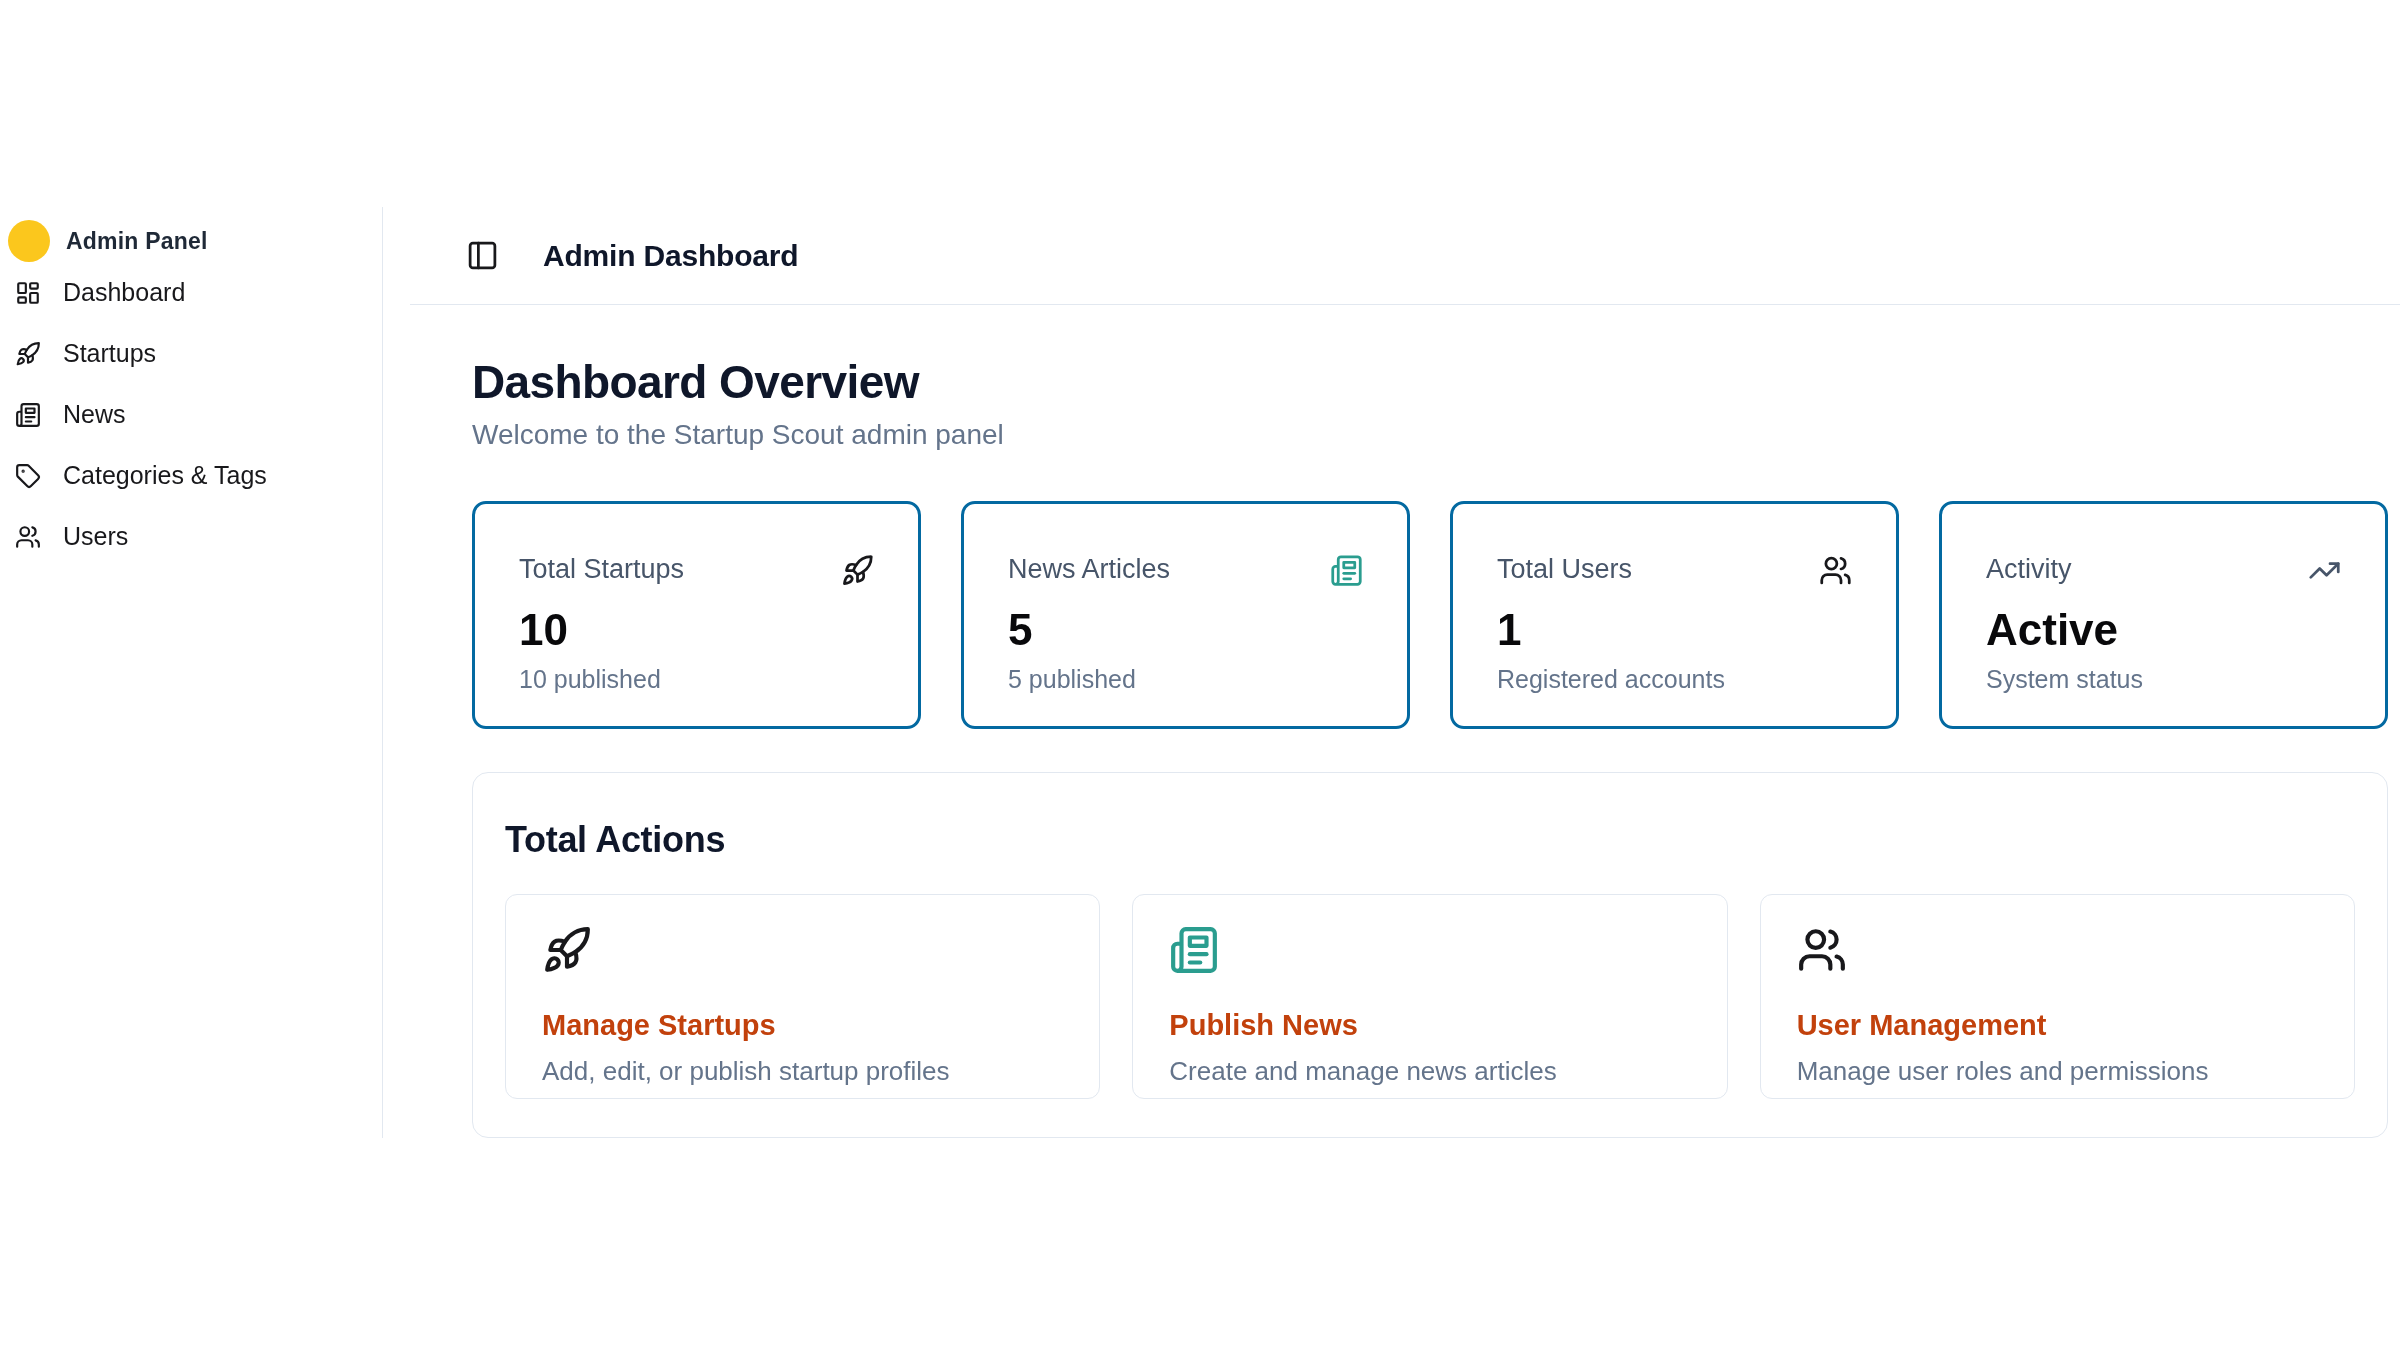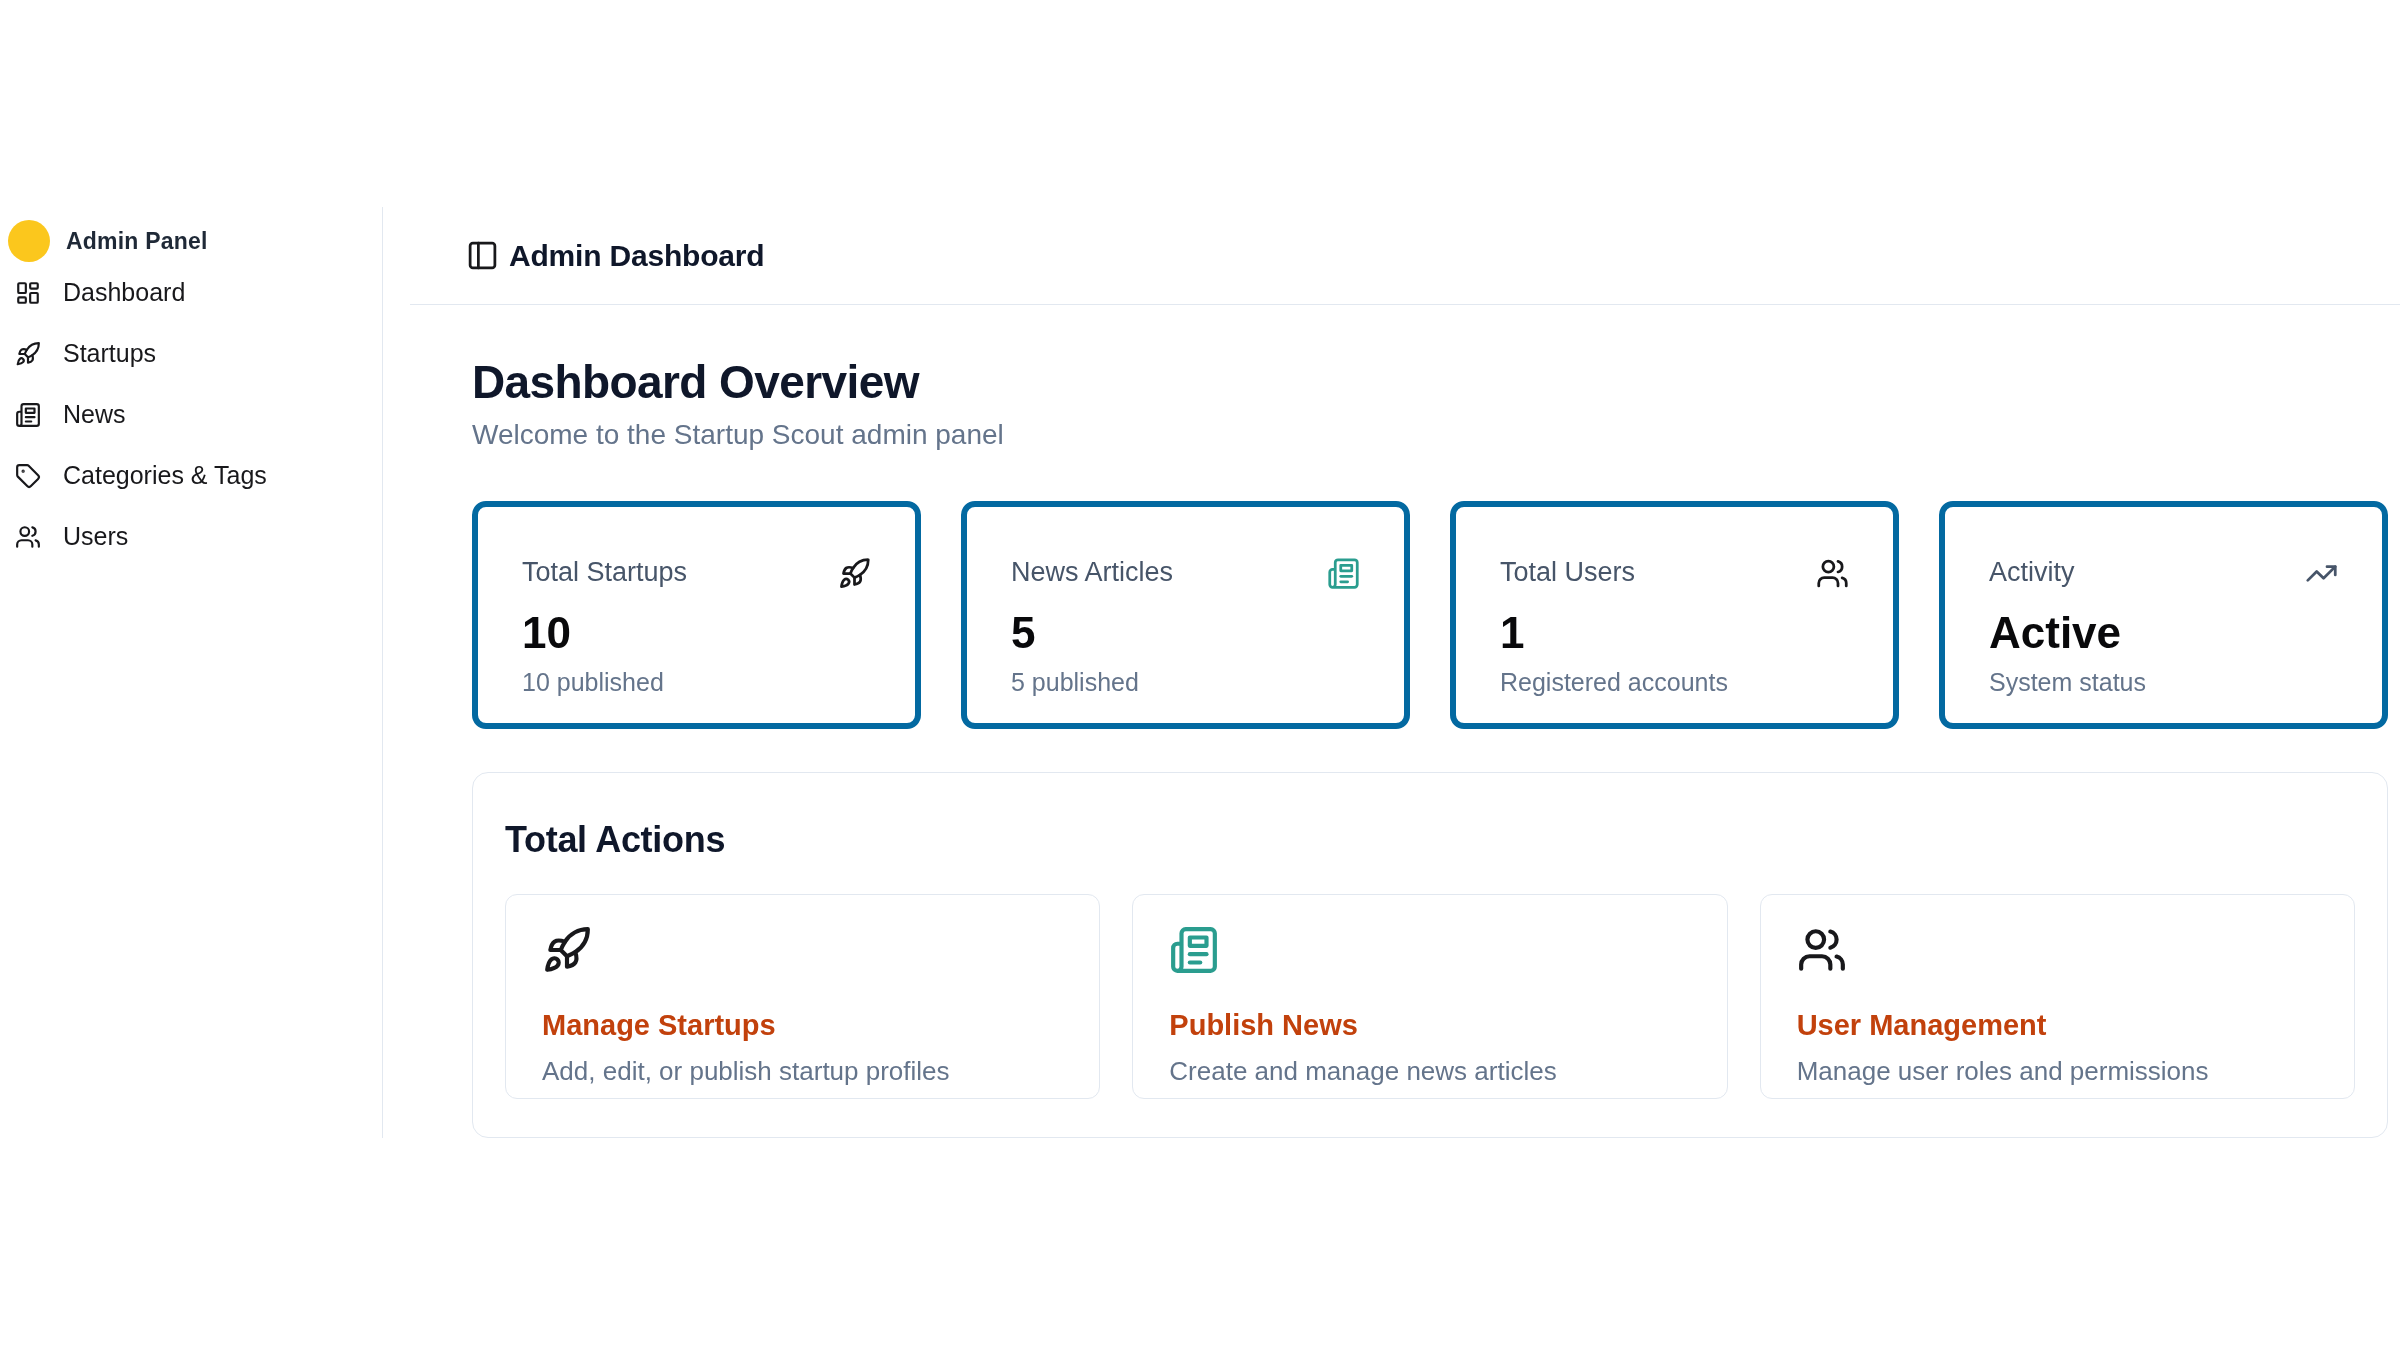"Admin Dashboard" .header { gap: 10px -> 44px }
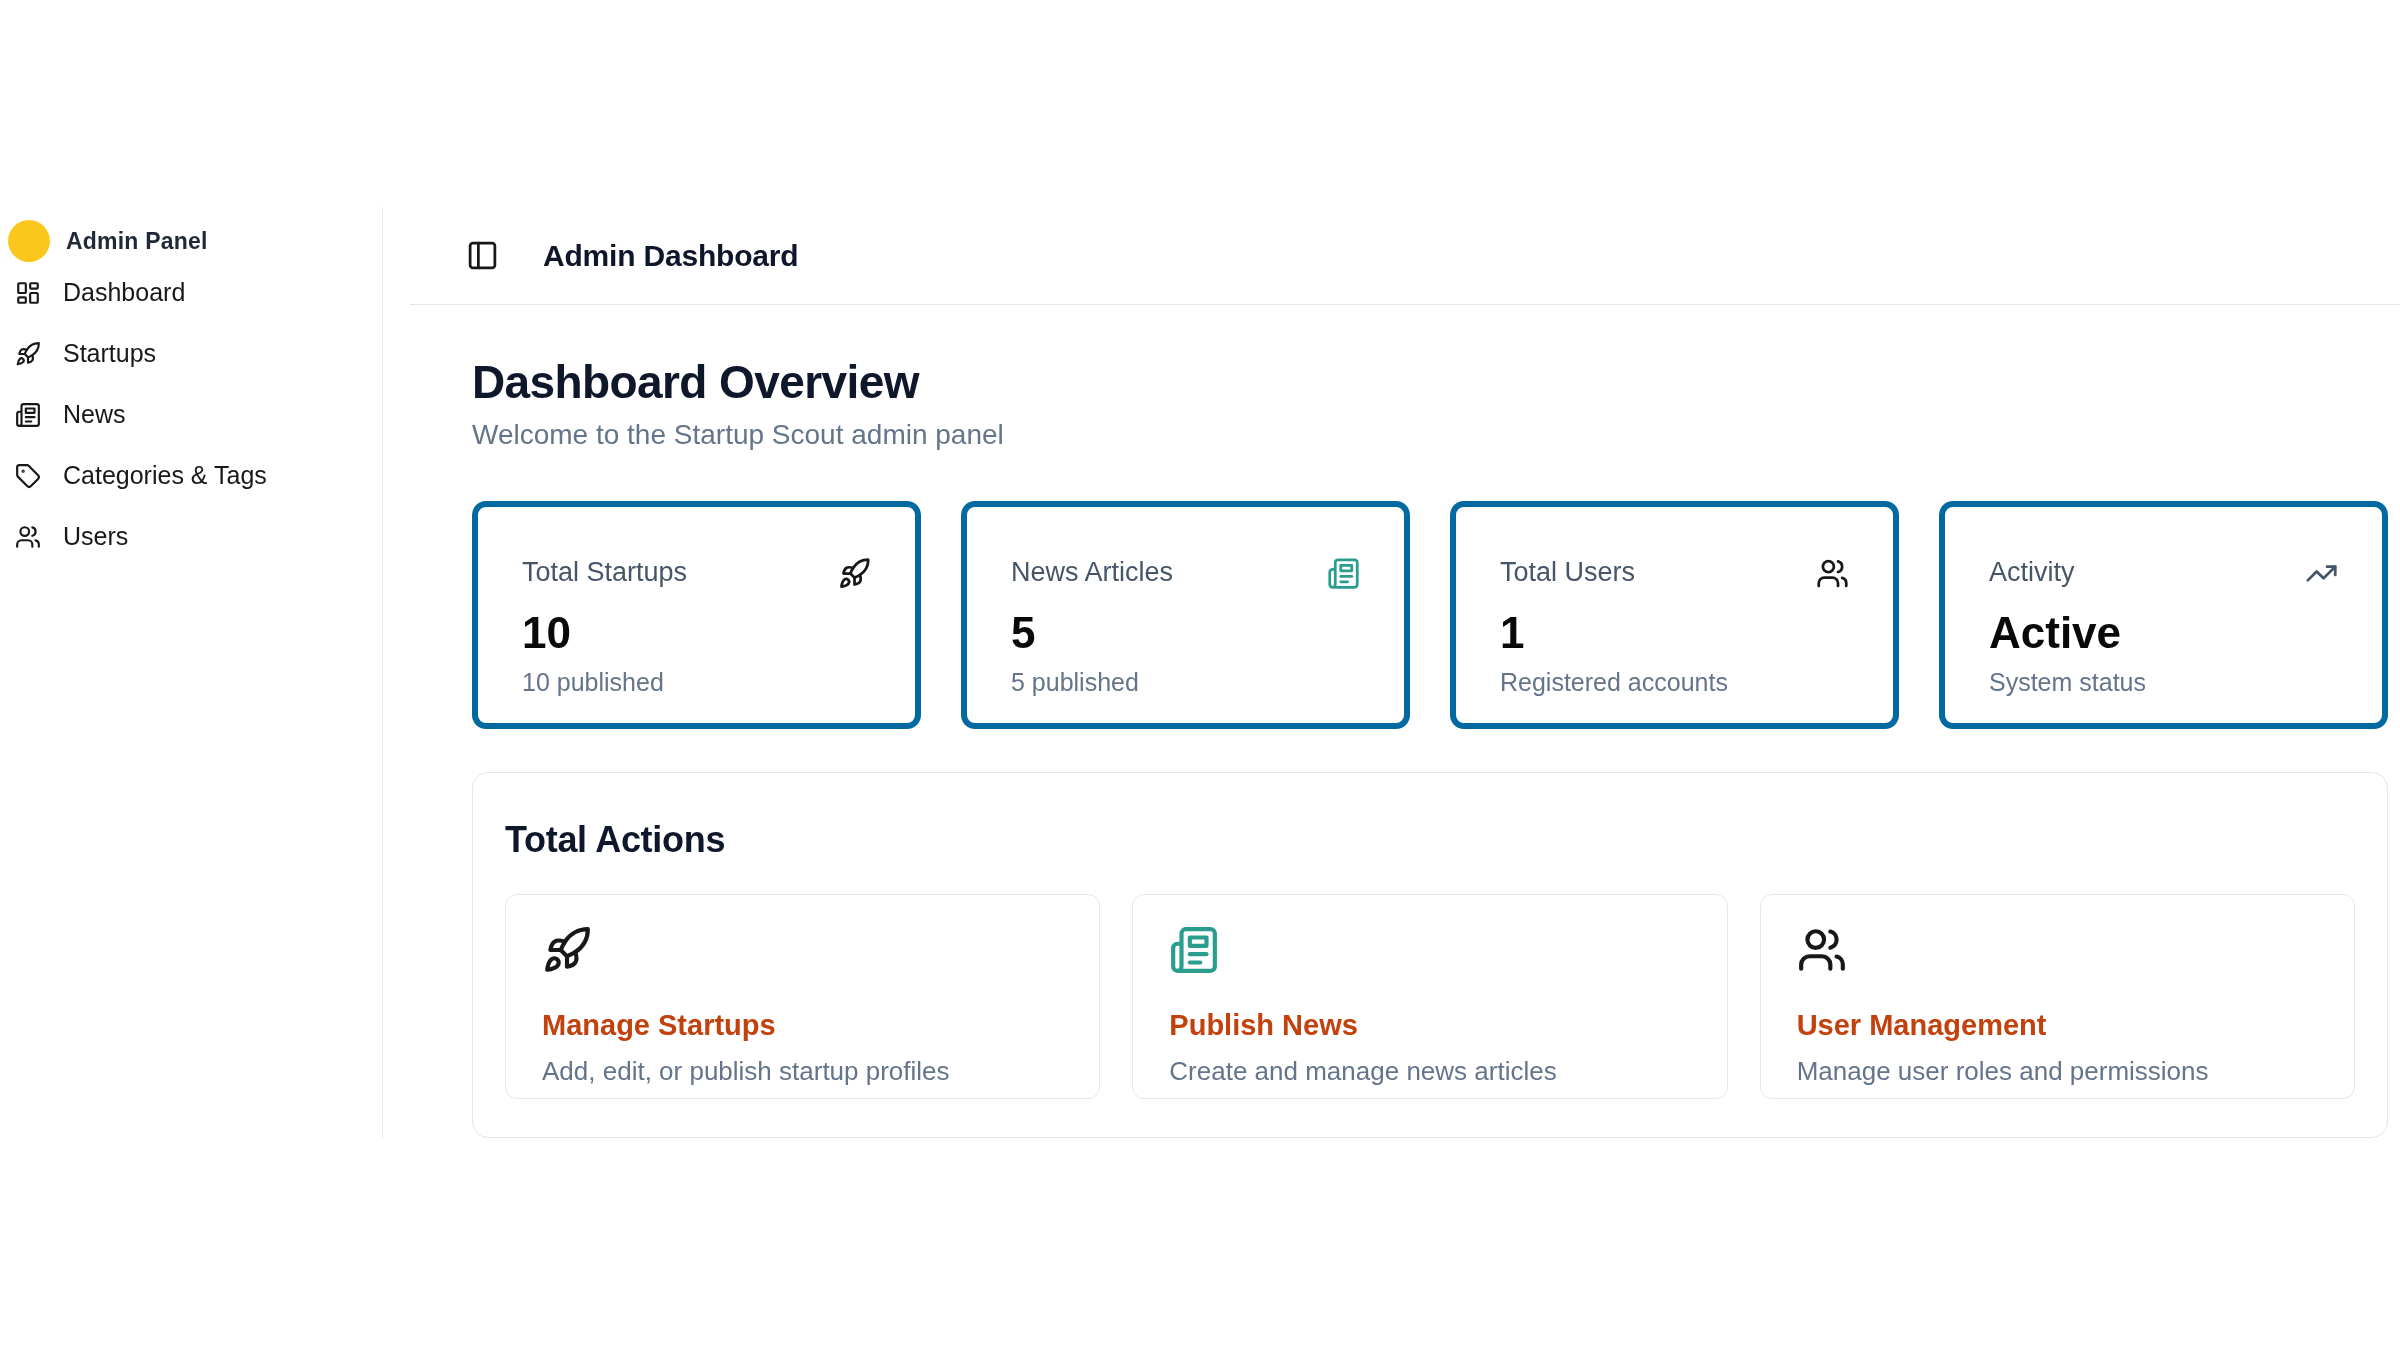"Total Startups" .stat-card { border: 6px solid #0369a1 -> 3px solid #0369a1 }
